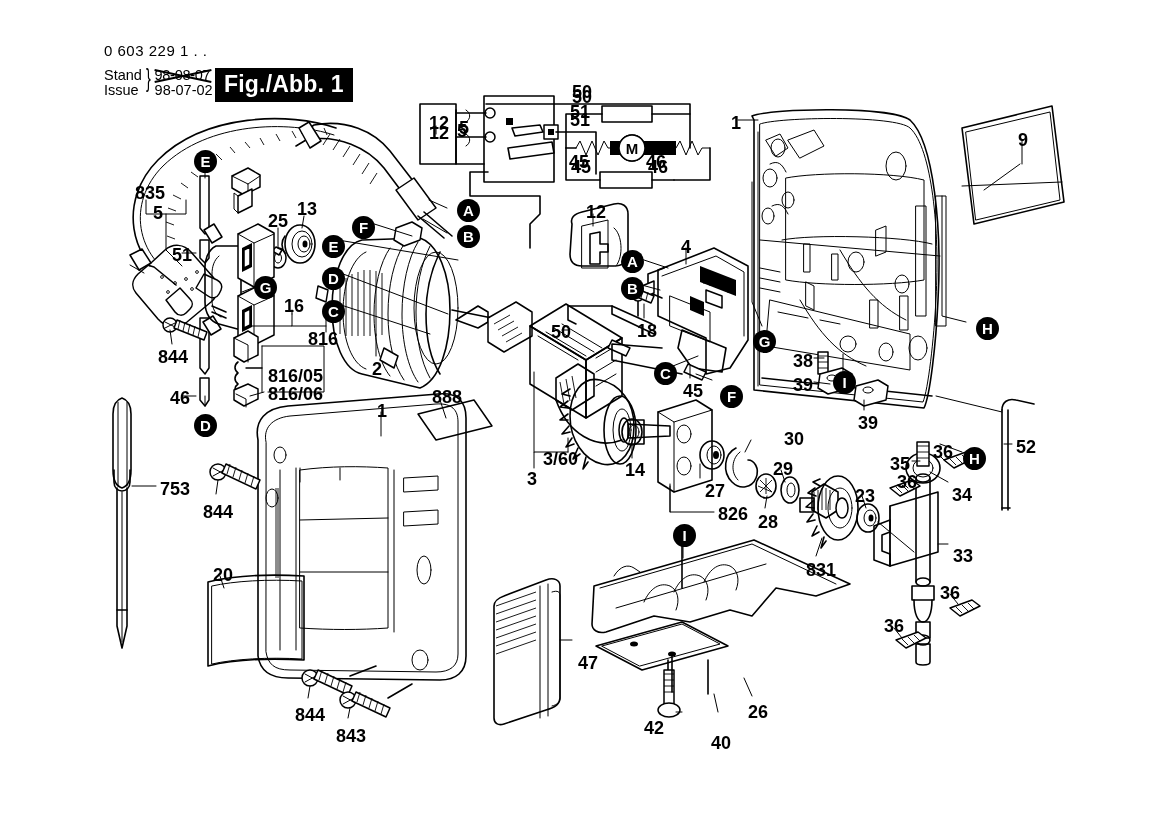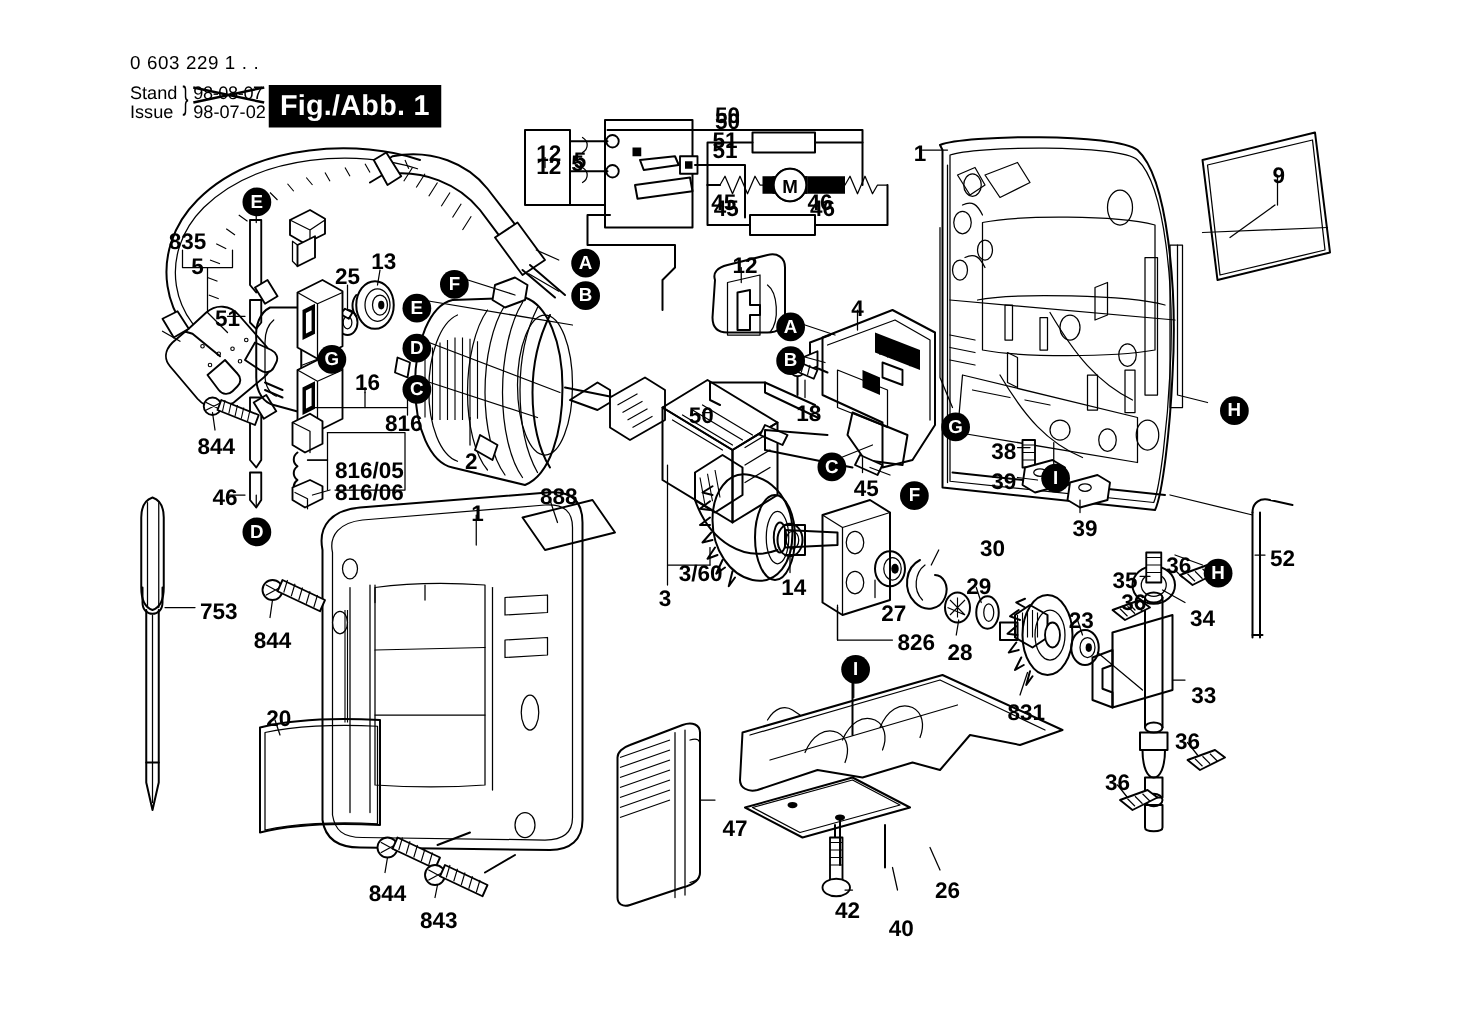"42" div.lab { left: 668px -> 644px }
